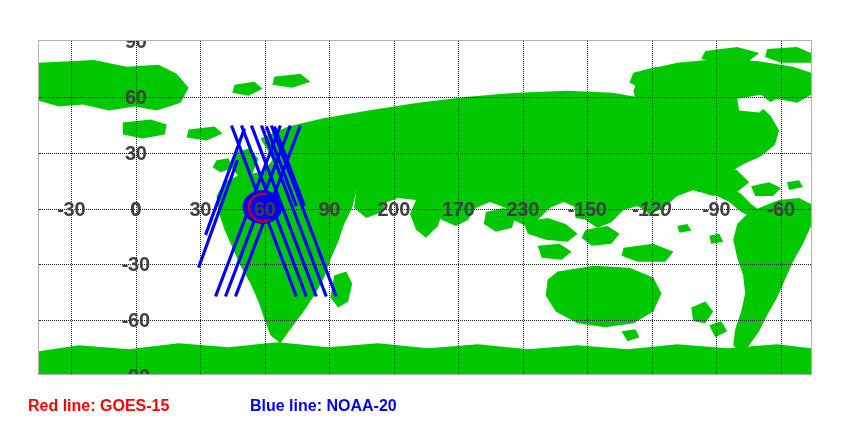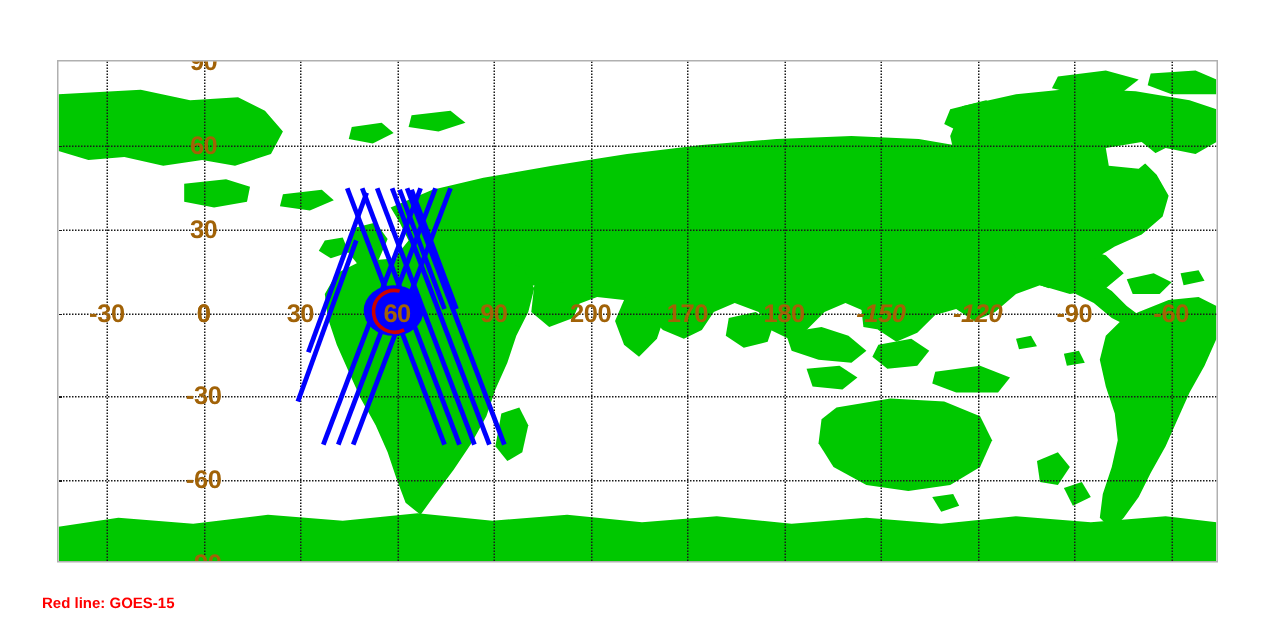"90" .lonlab,.latlab { color: #a16207 -> #404040; font-size: 17px -> 20px }
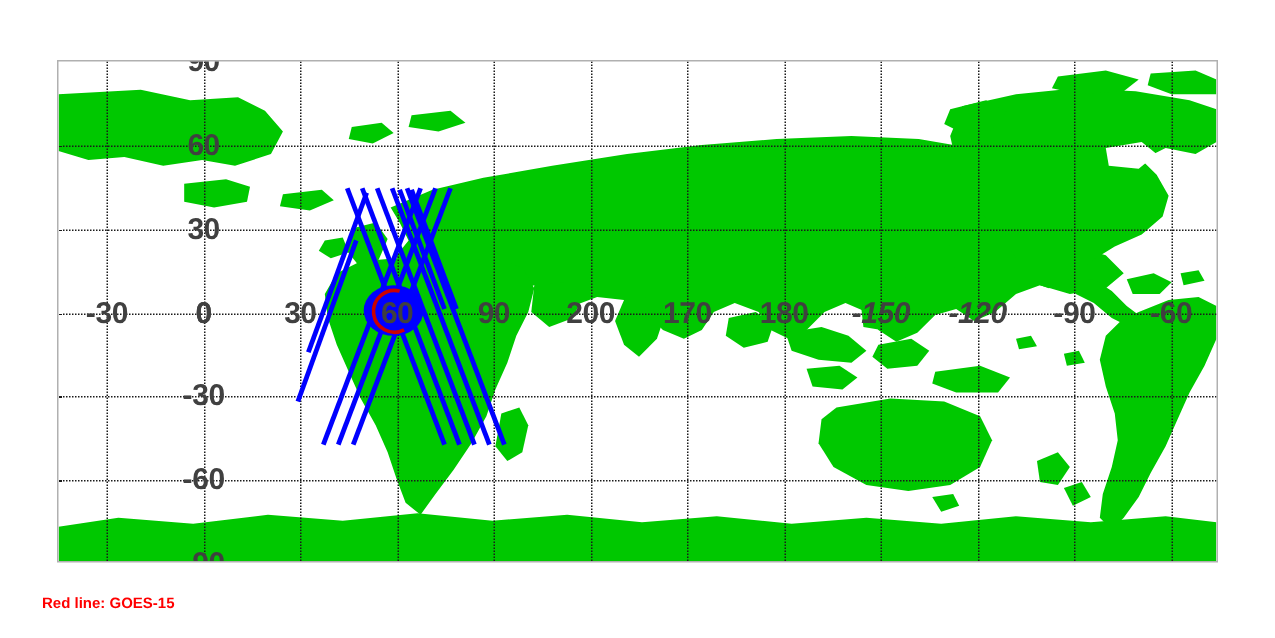"180" div.lonlab { text: 180 -> 230 }
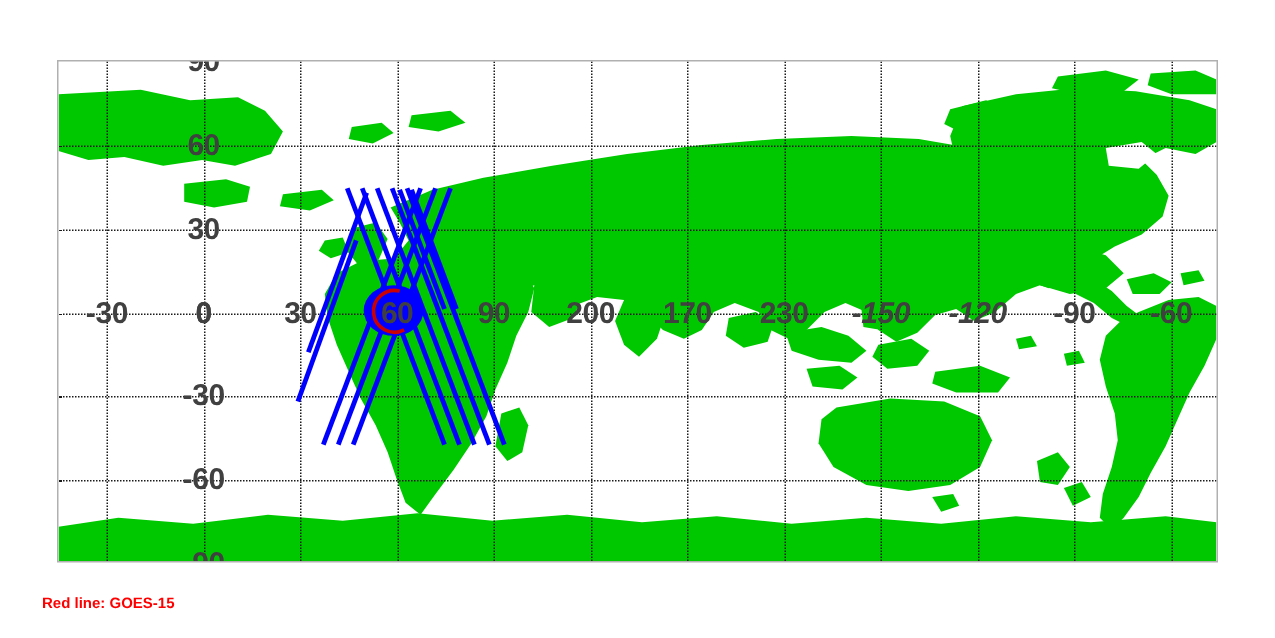"-150" div.lonlab { font-style: italic -> none }
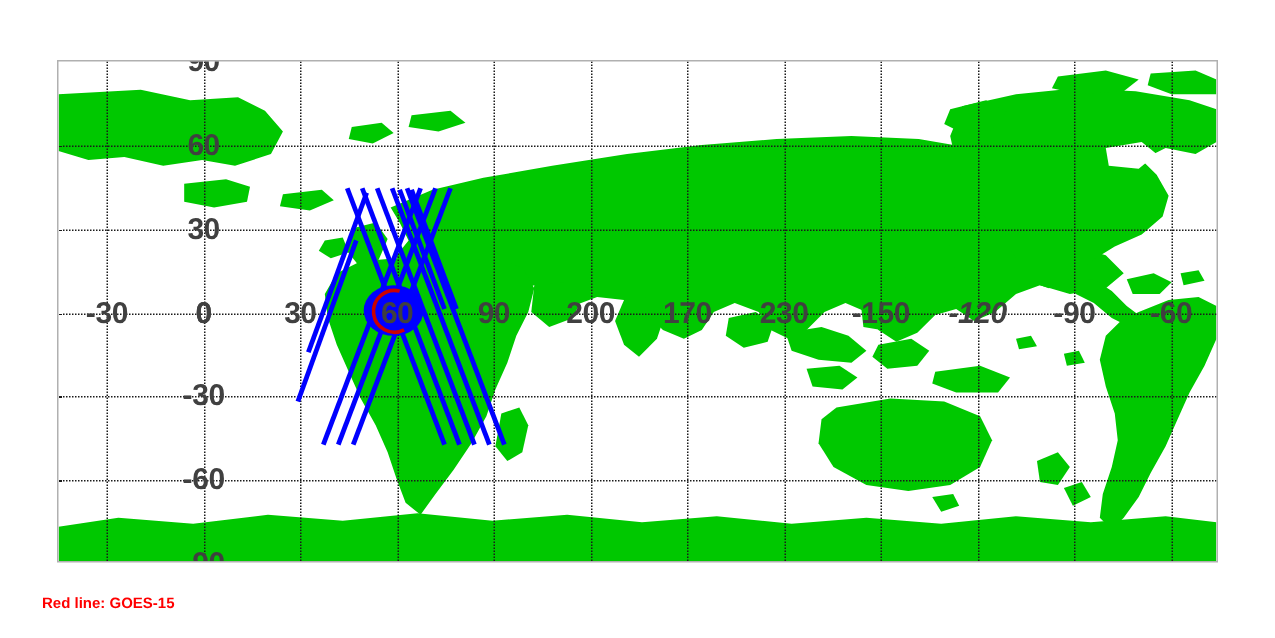"Red line: GOES-15" .legend-item { font-size: 10px -> 16px }
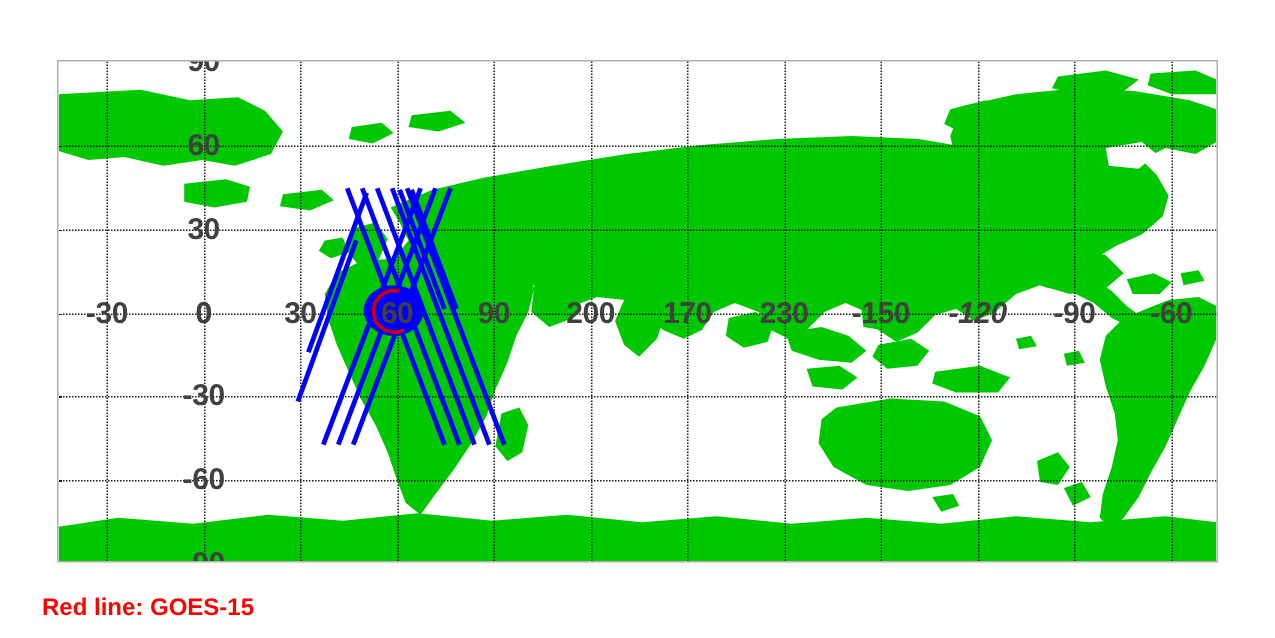"Blue line: NOAA-20" span.legend-item { html: none -> <span>Blue line: NOAA-20</span> }
